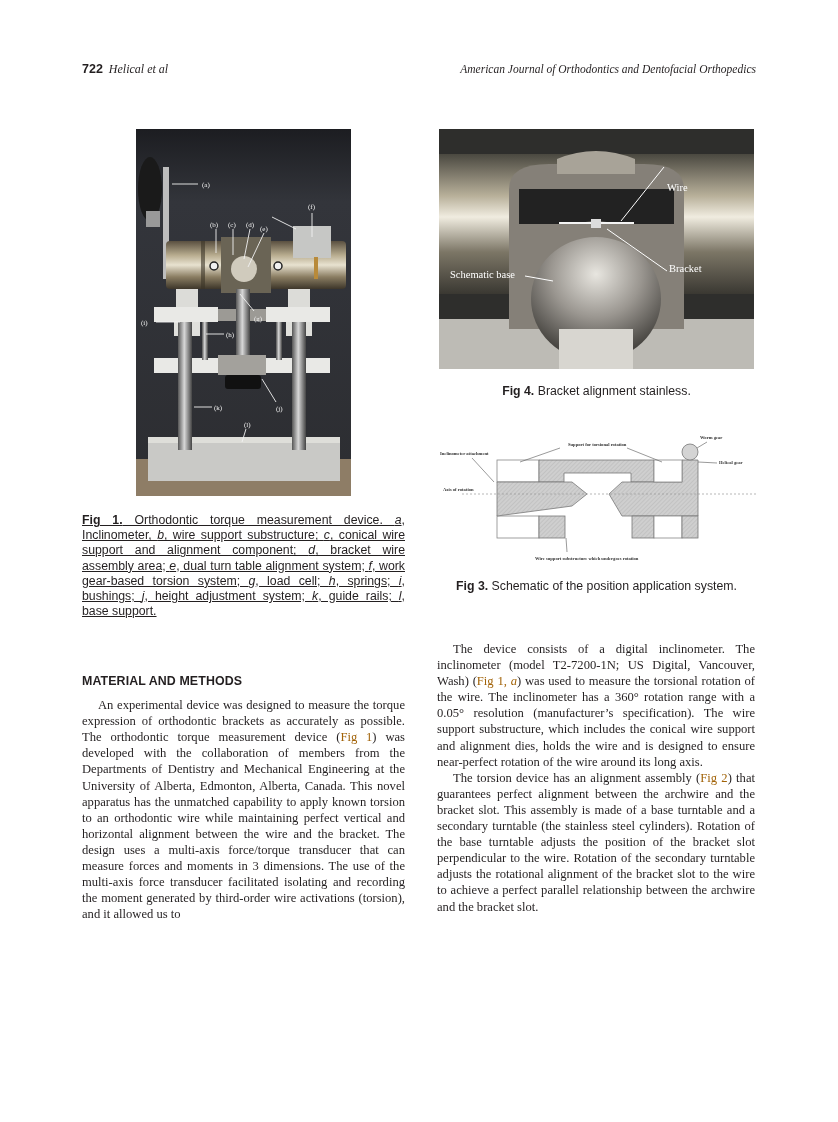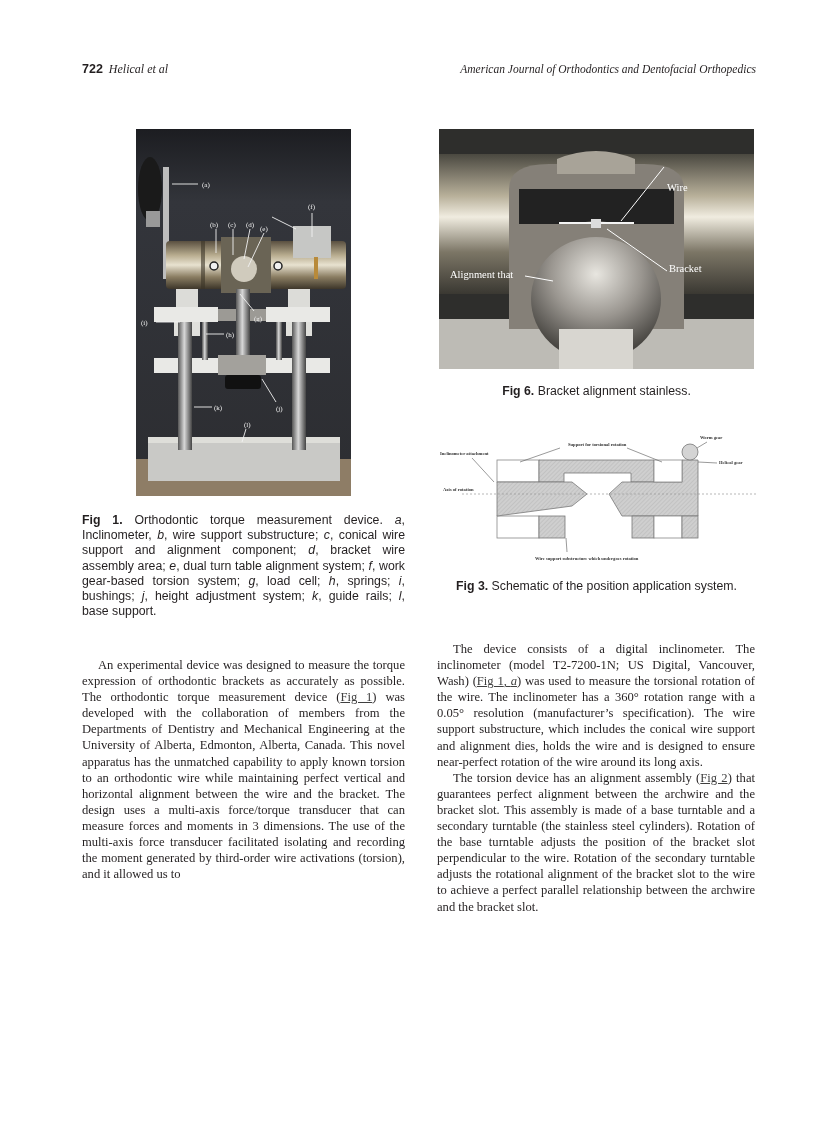"Alignment that" span.f2lbl { text: Alignment that -> Schematic base }
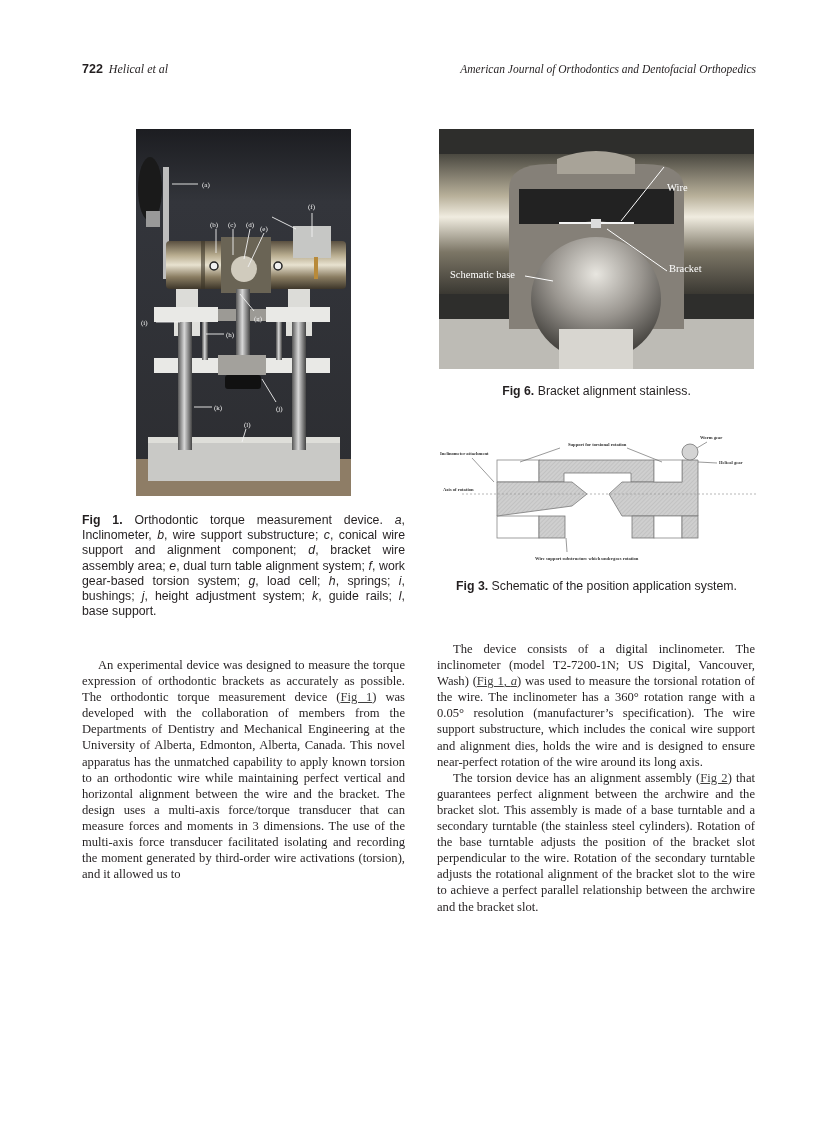"Fig 6." b { text: 6 -> 4 }
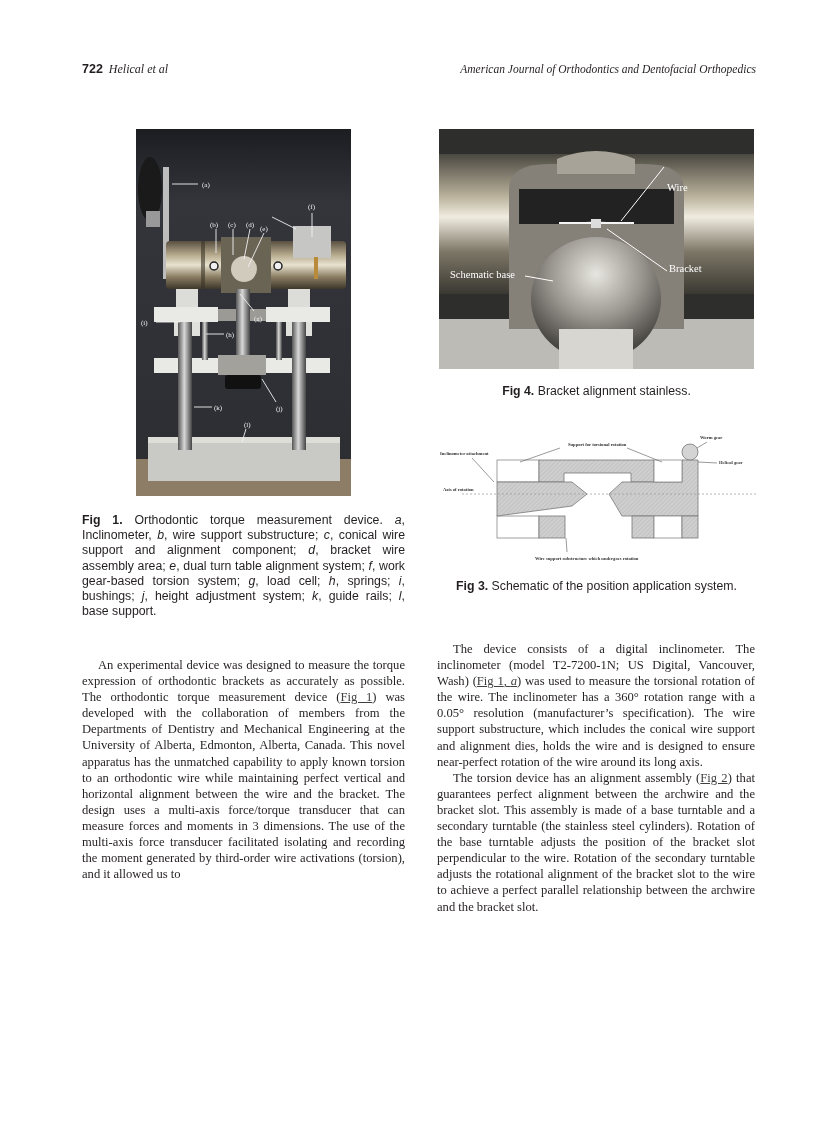"Fig 1. Orthodontic torque measurement" .cap1 { text-decoration: none -> underline }
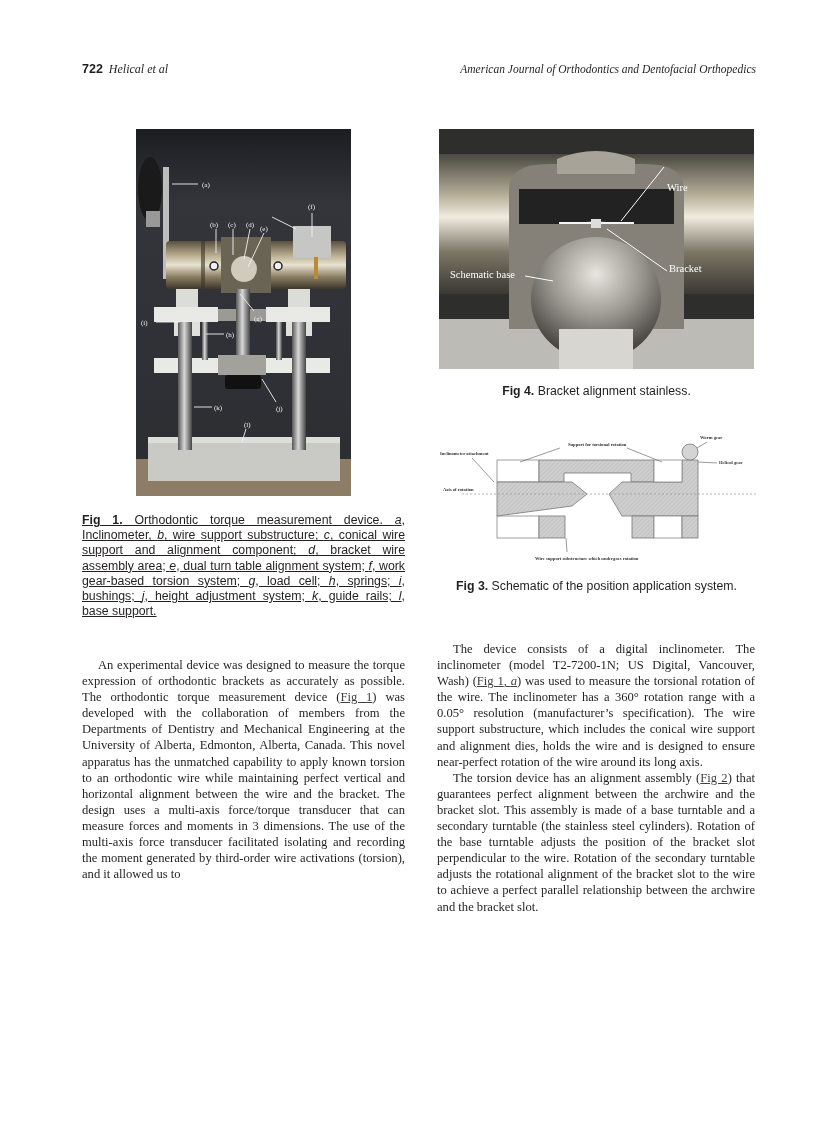"MATERIAL AND METHODS" div.heading { html: none -> <div>MATERIAL AND METHODS</div> }
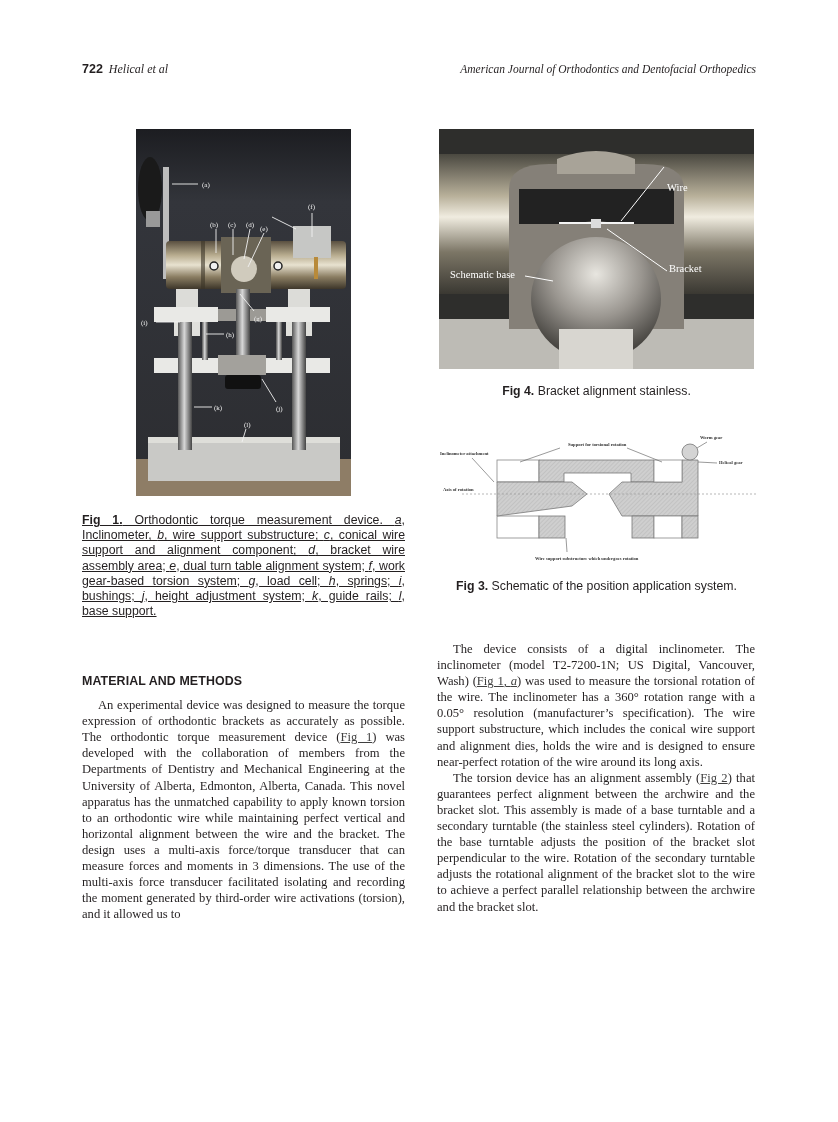"Fig 1, a" .link { color: #404040 -> #a16207; text-decoration: underline -> none }
